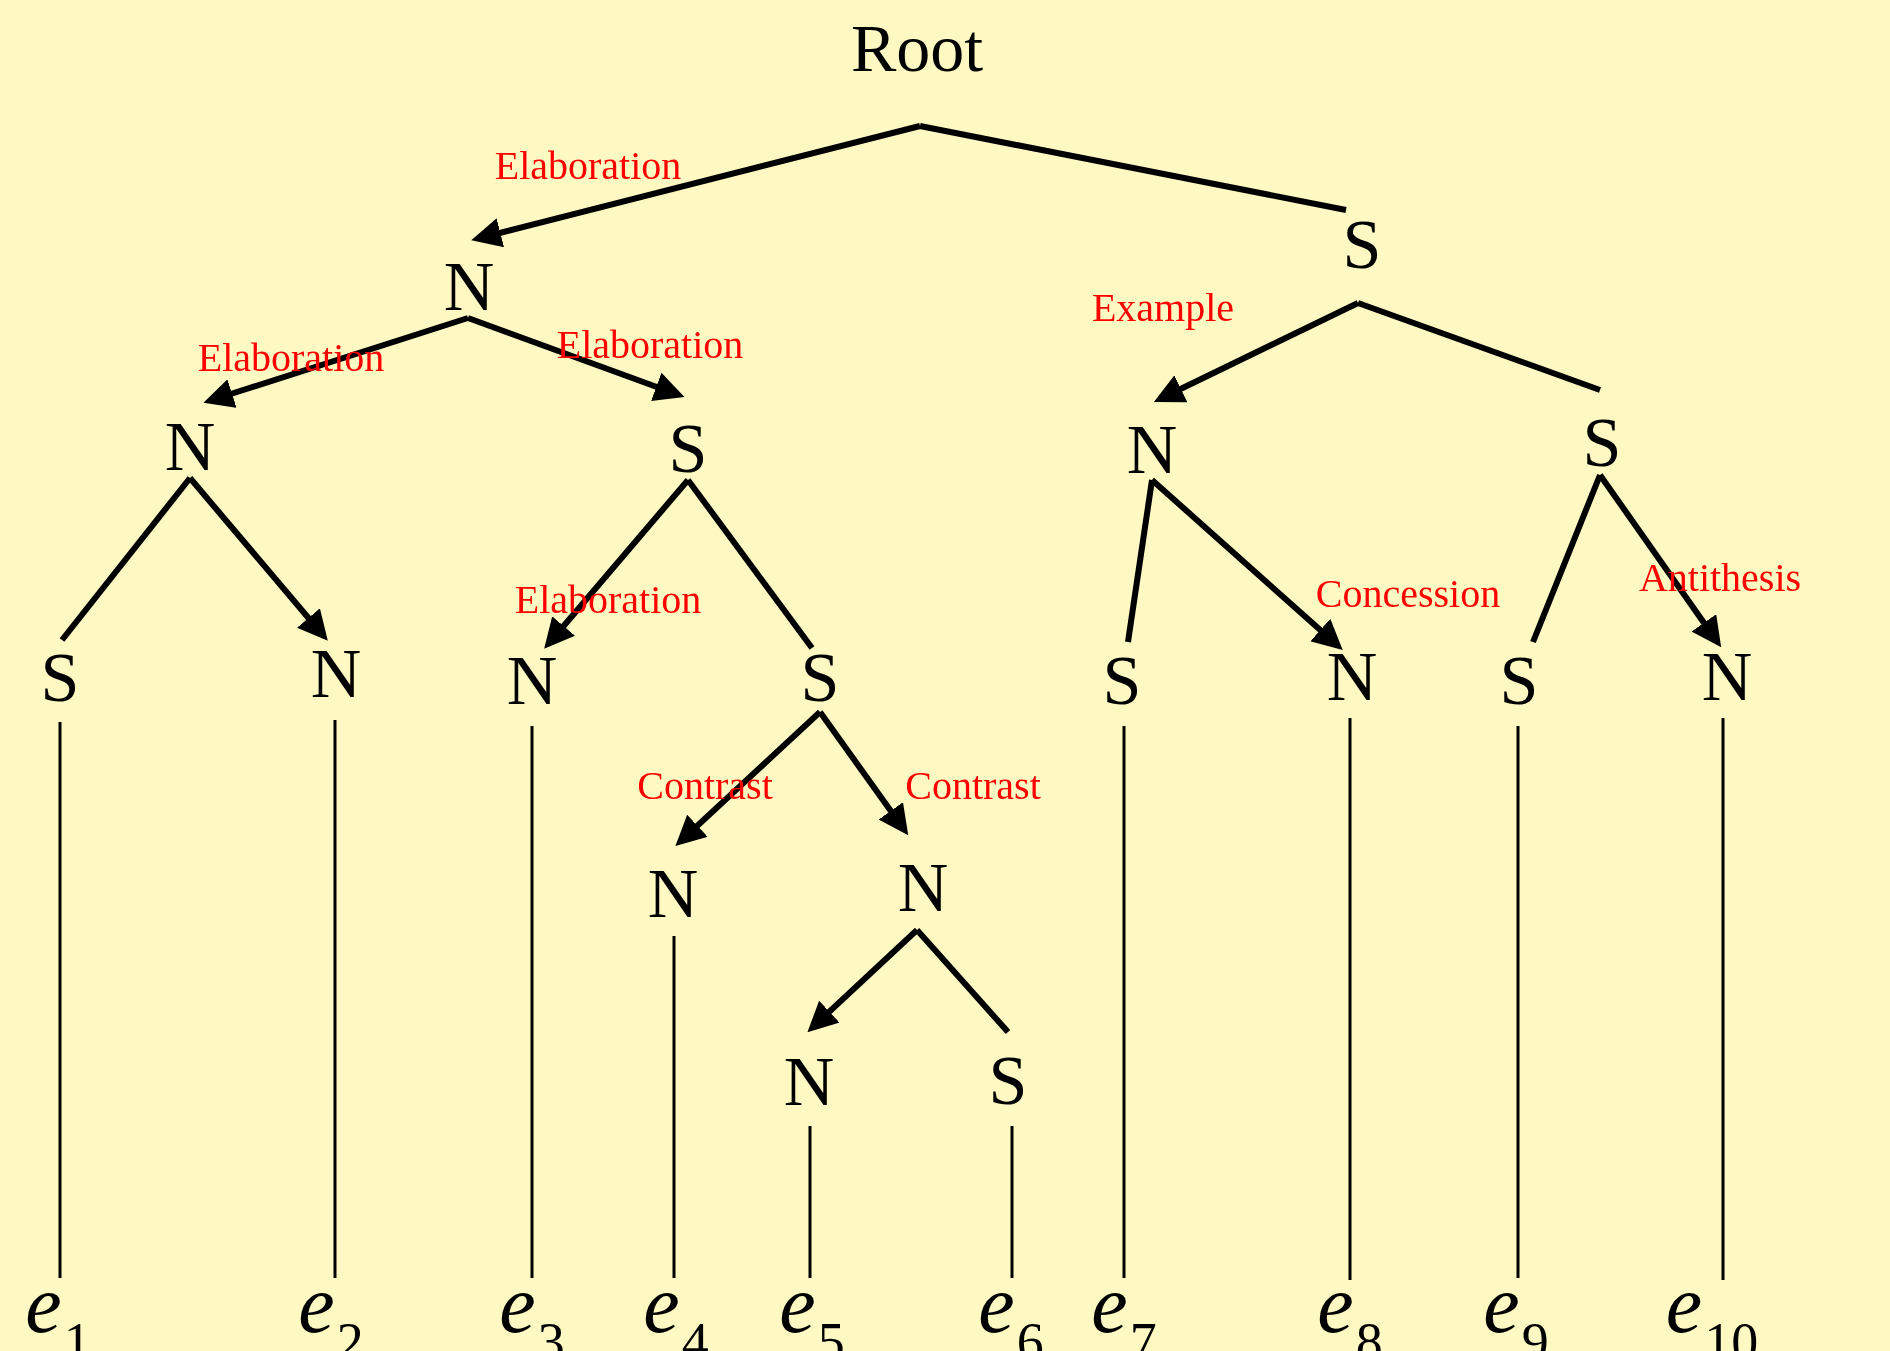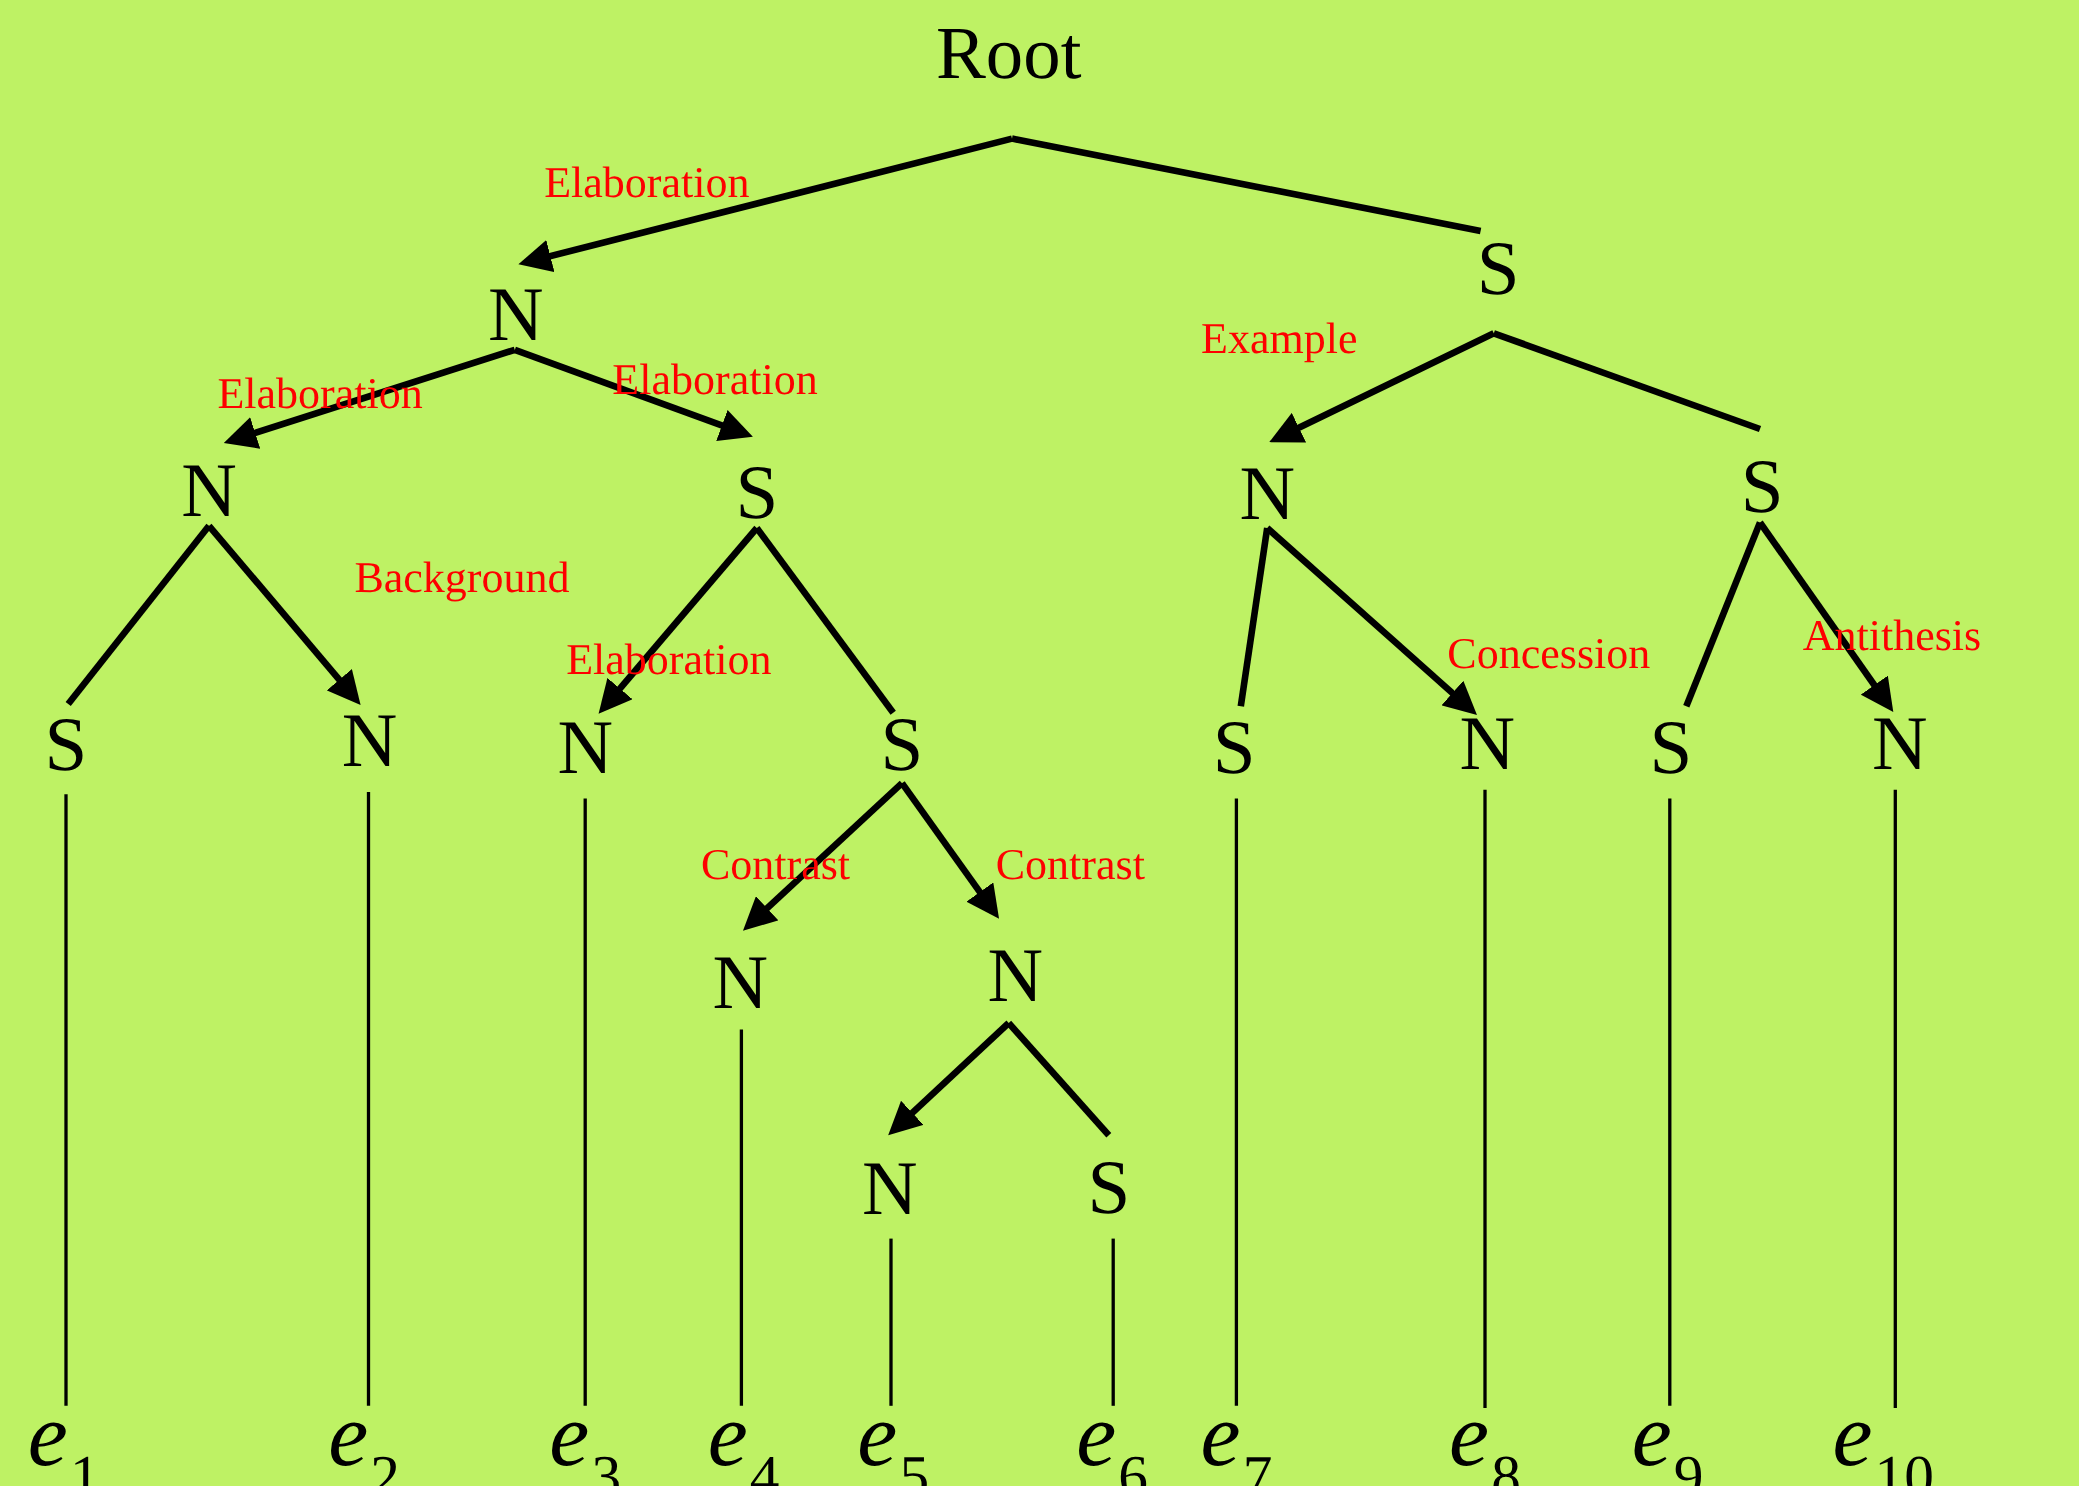"Root" #canvas { background: #bef264 -> #fef9c3 }
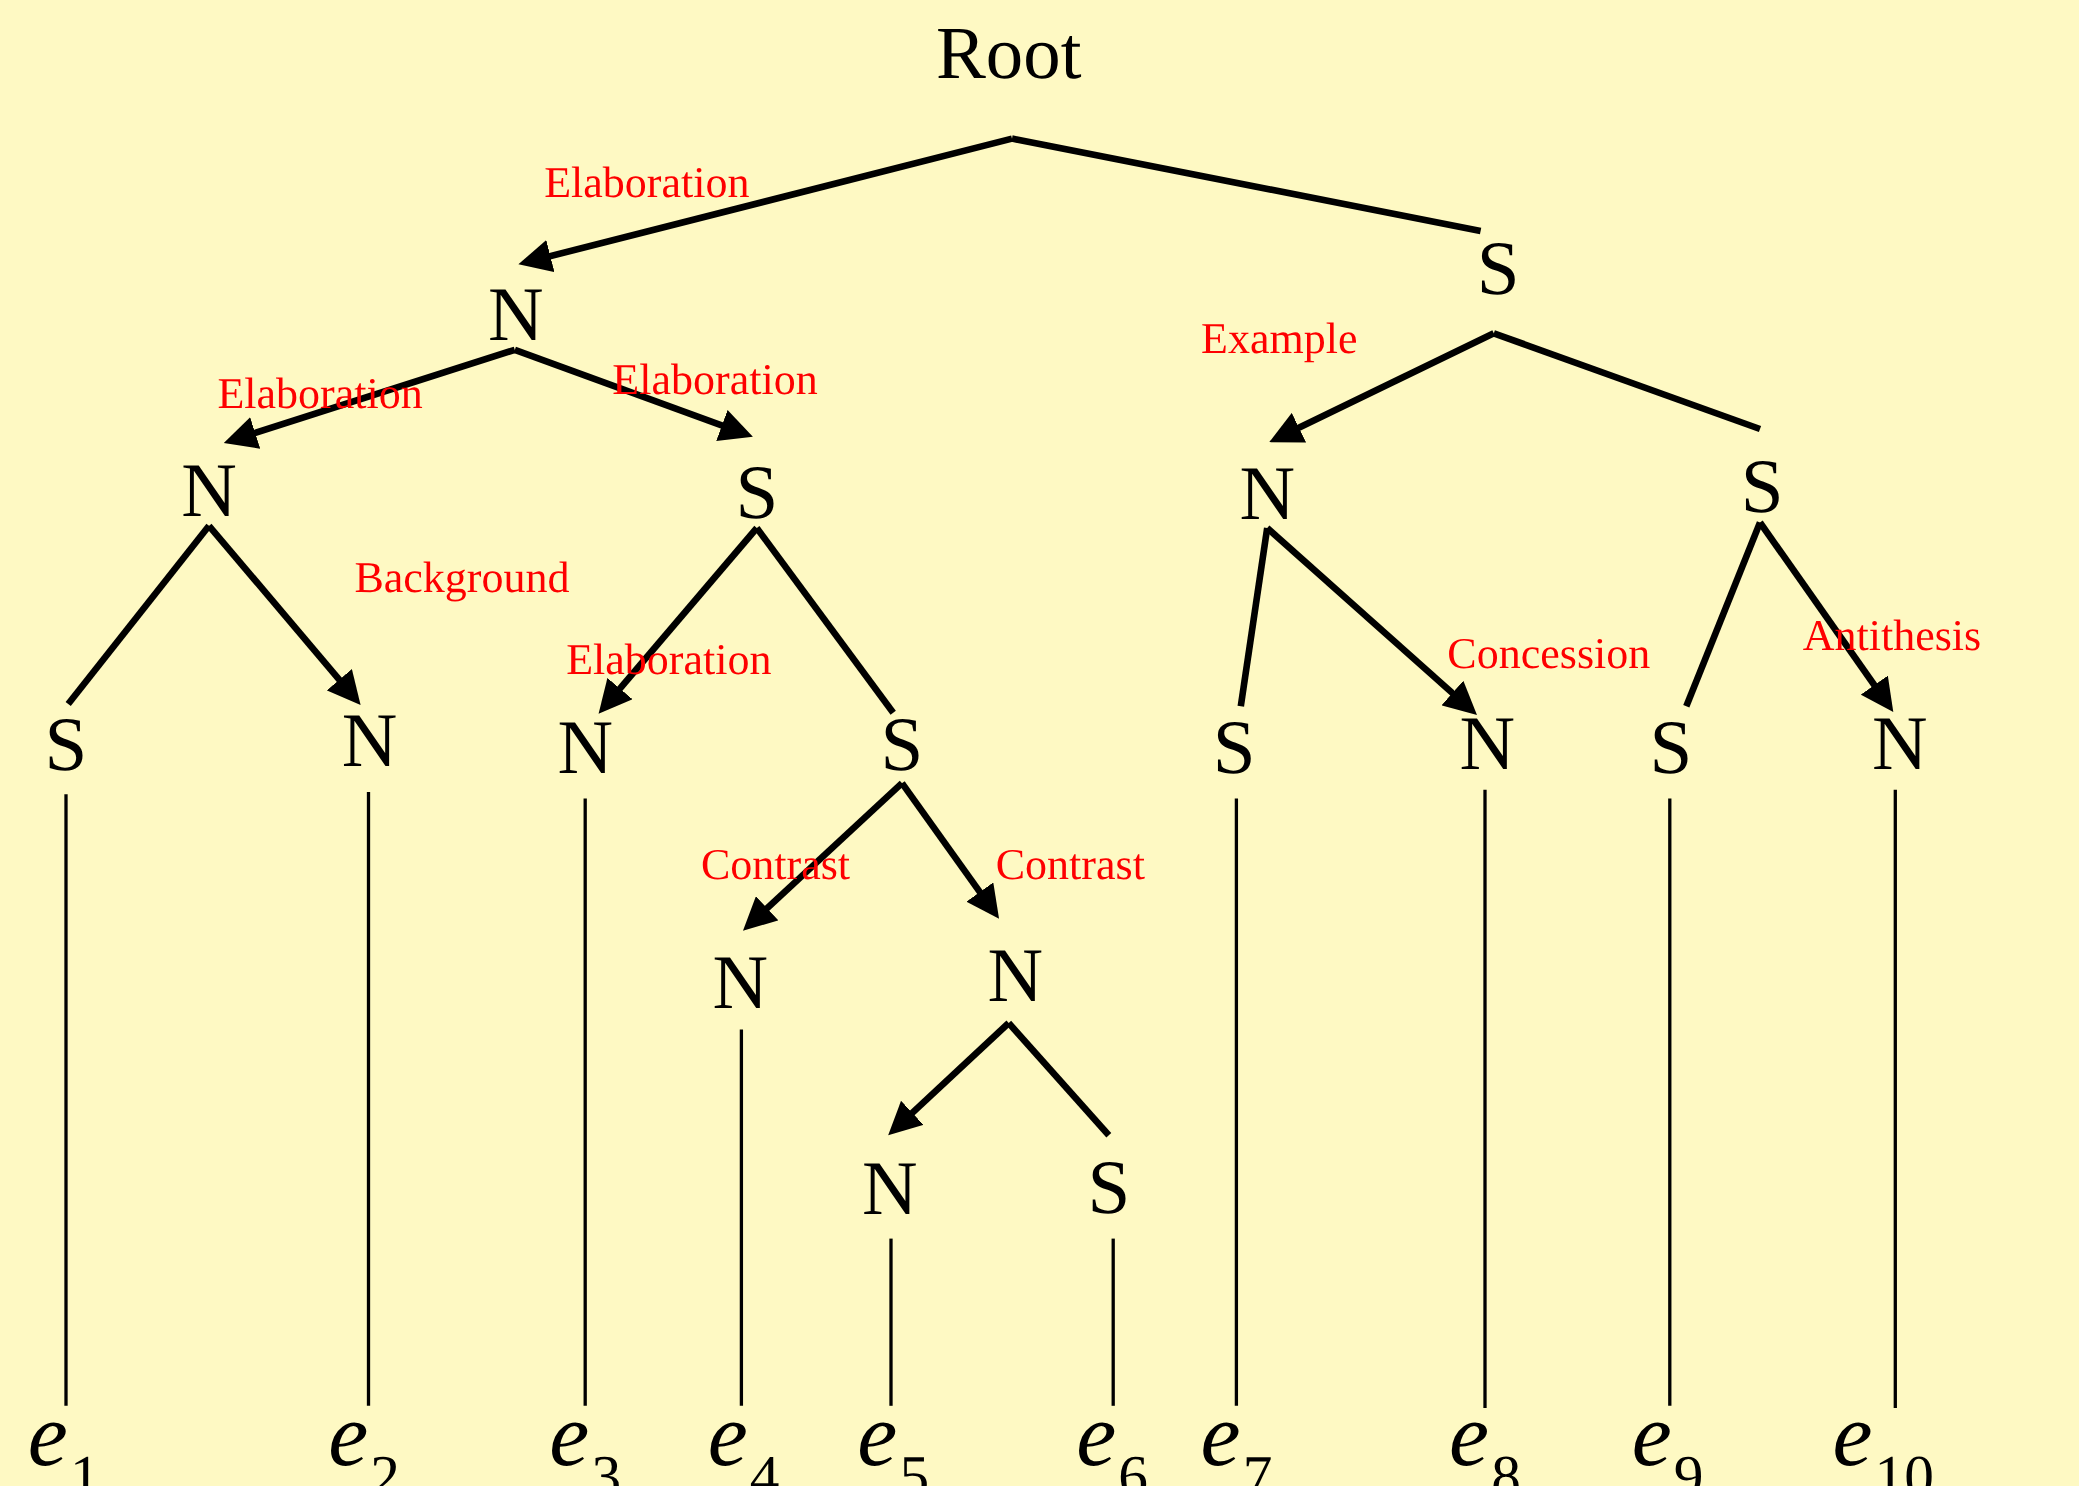"Background" div.rel { html: <div>Background</div> -> none }
